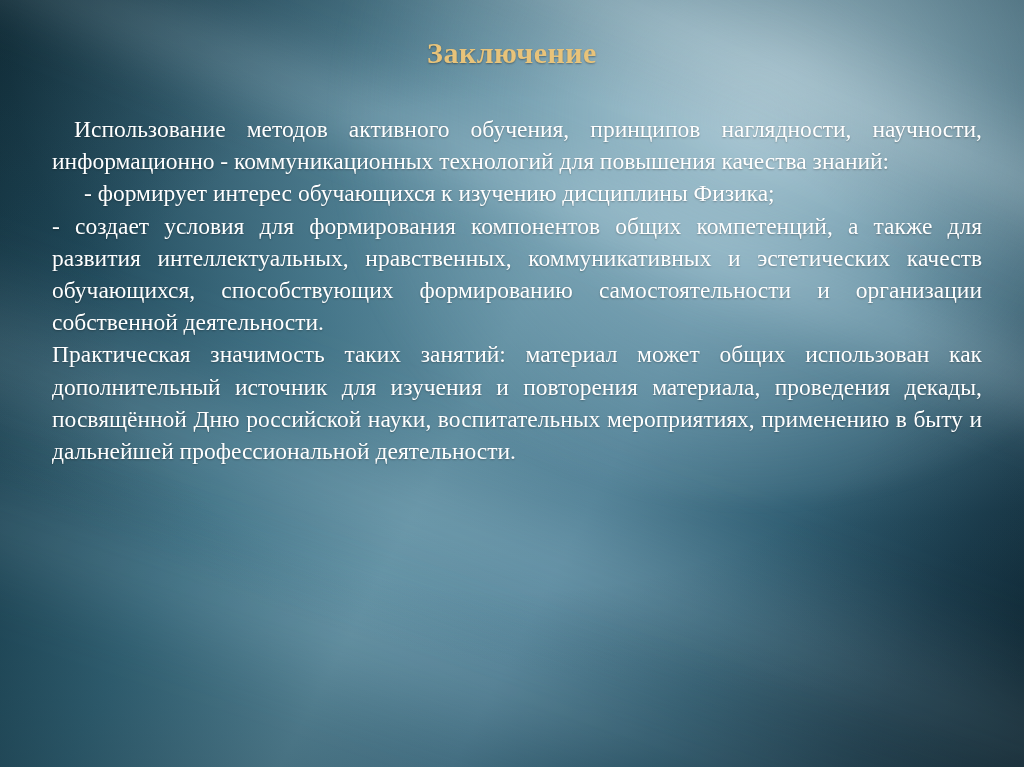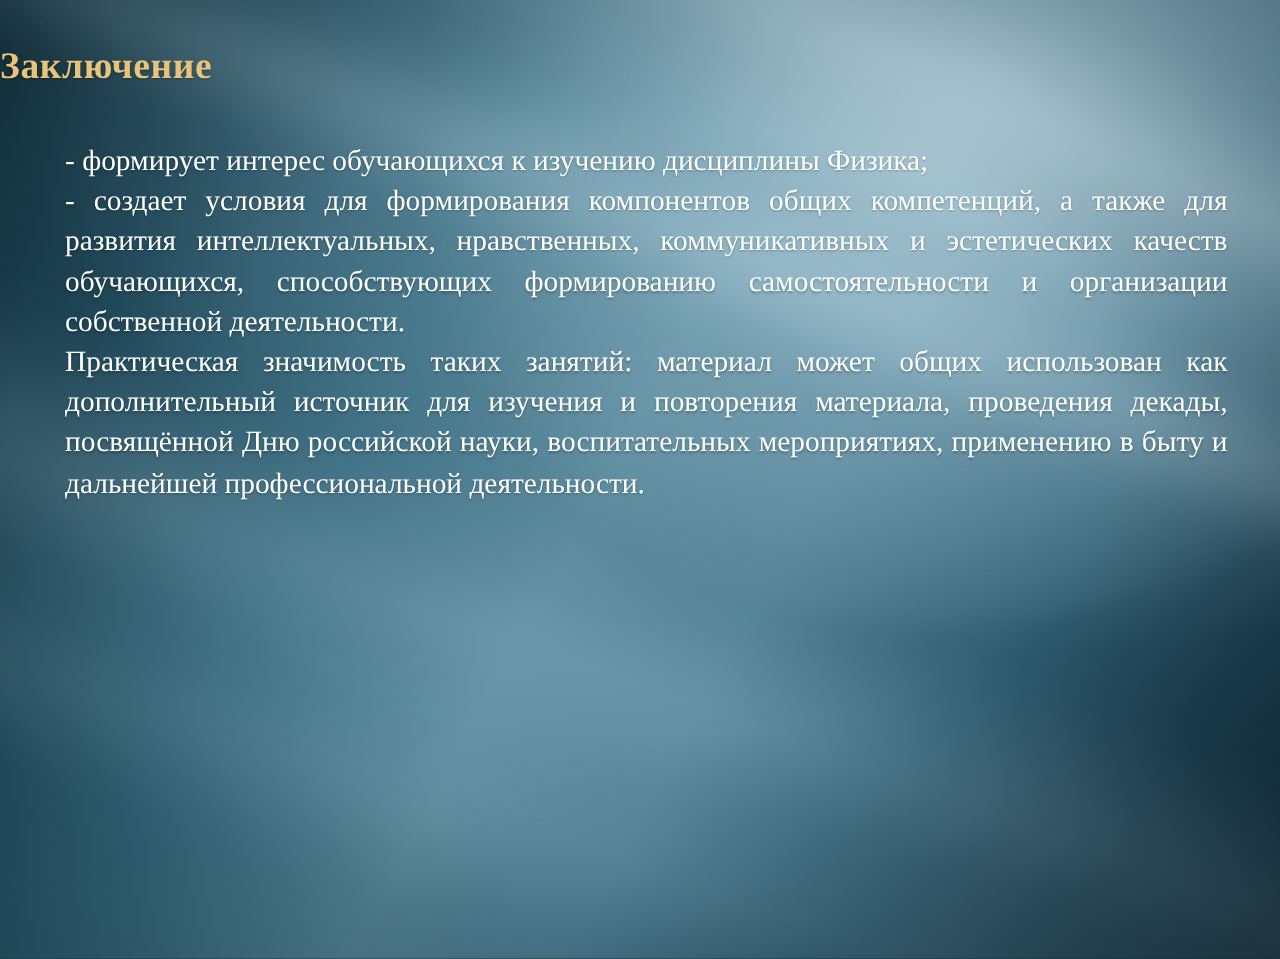"Заключение" .slide-title { text-align: none -> center }
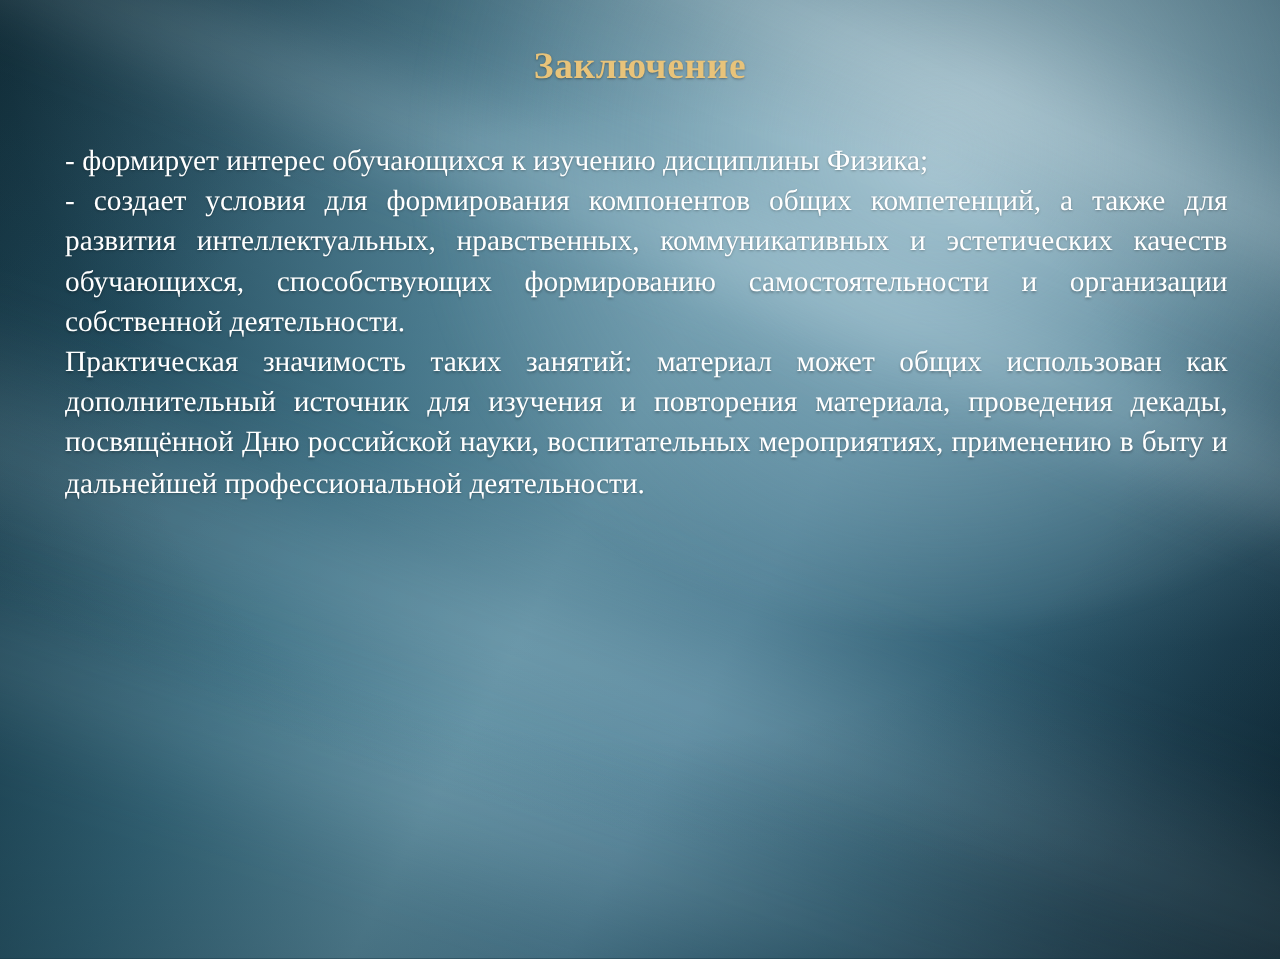"Использование методов активного" p.para { html: none -> <p>Использование методов активного обучения, принципов наглядности, научности, информационно - коммуникационных технологий для повышения качества знаний:</p> }
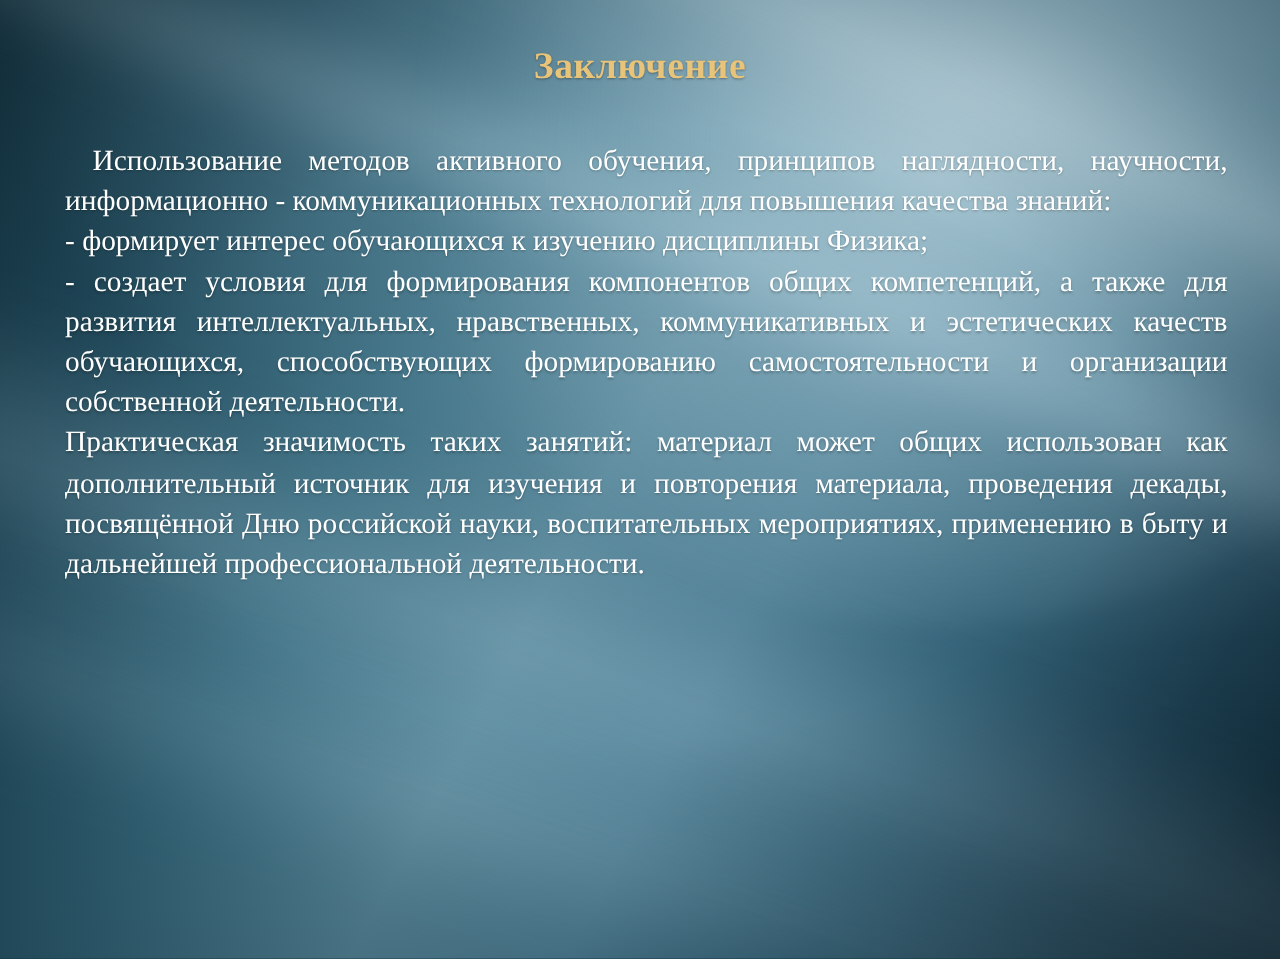"- формирует интерес обучающихся к" .para.nojust { margin-left: none -> 32px }
